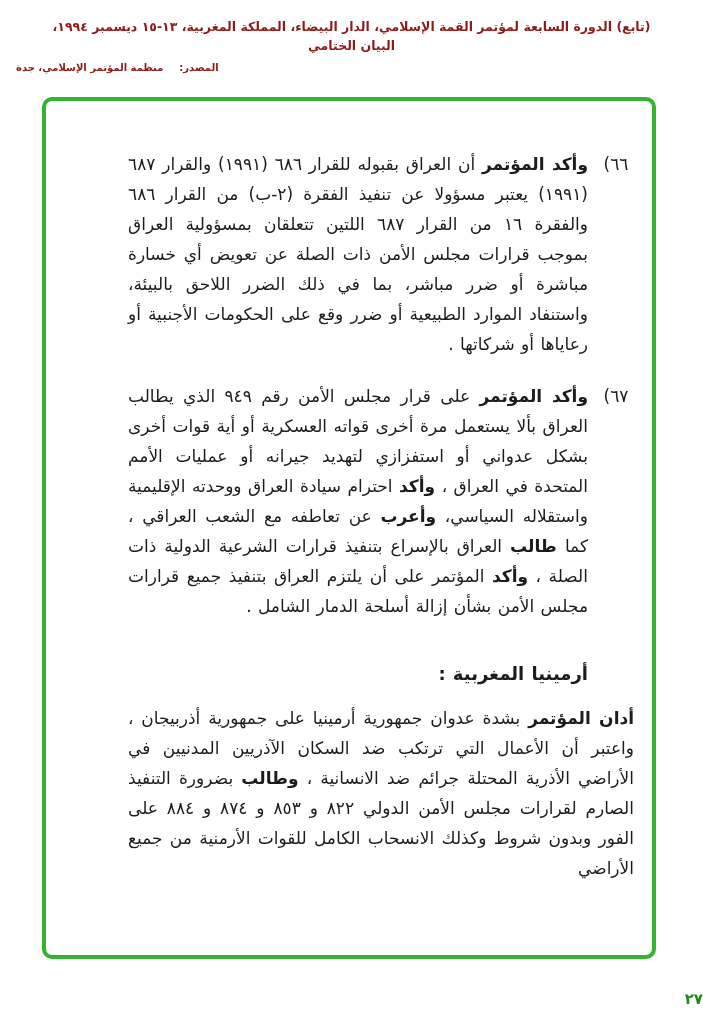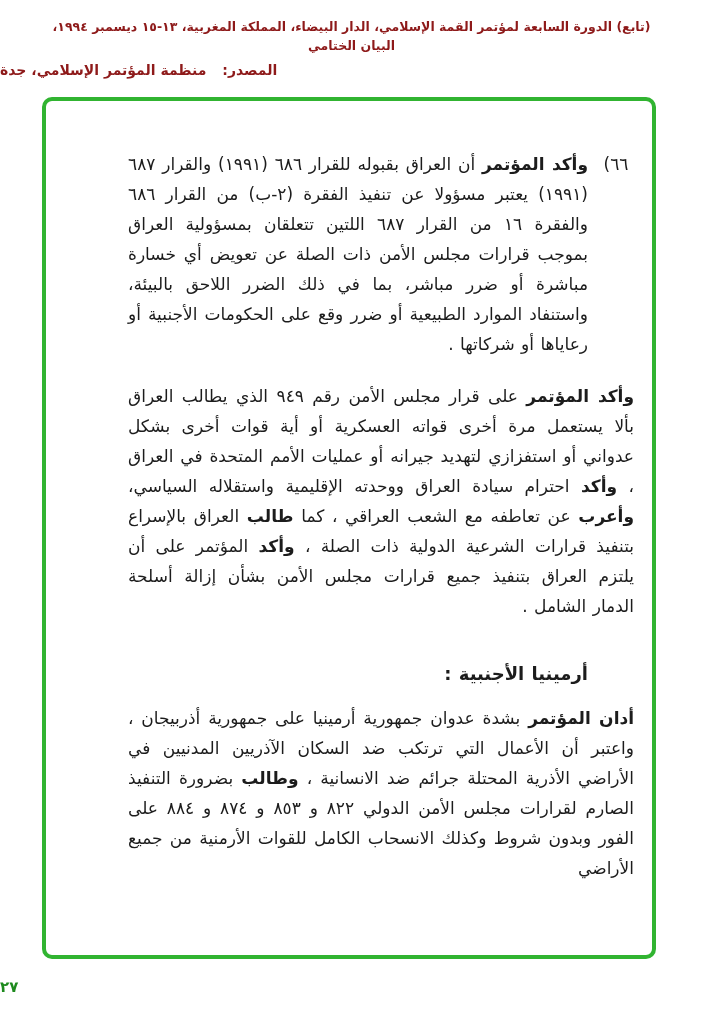"المصدر:منظمة المؤتمر الإسلامي، جدة" .header-source { font-size: 14px -> 10px; padding-left: none -> 16px }
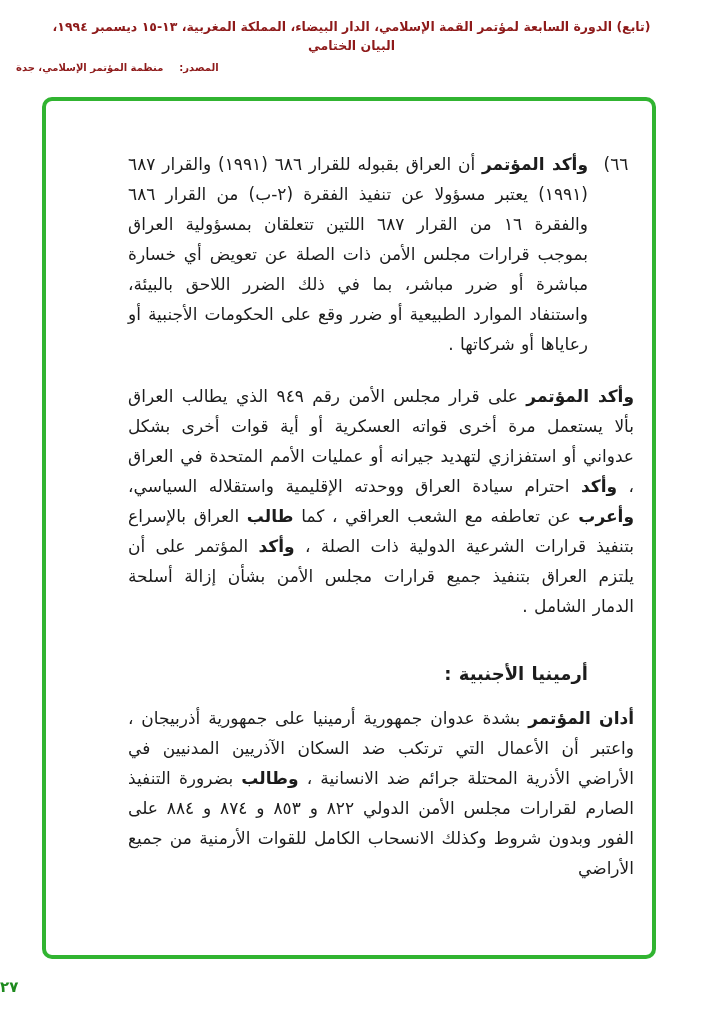"٦٧)" div.para-num { html: none -> <div>٦٧)</div> }
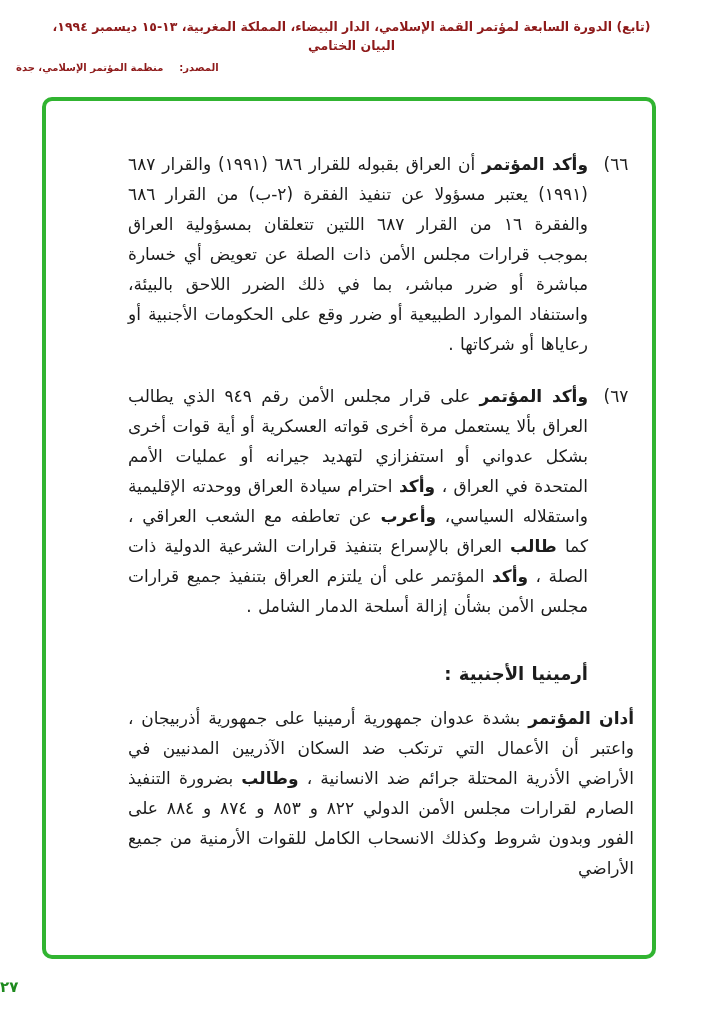"أرمينيا الأجنبية :" h2.section-heading { text: الأجنبية -> المغربية }
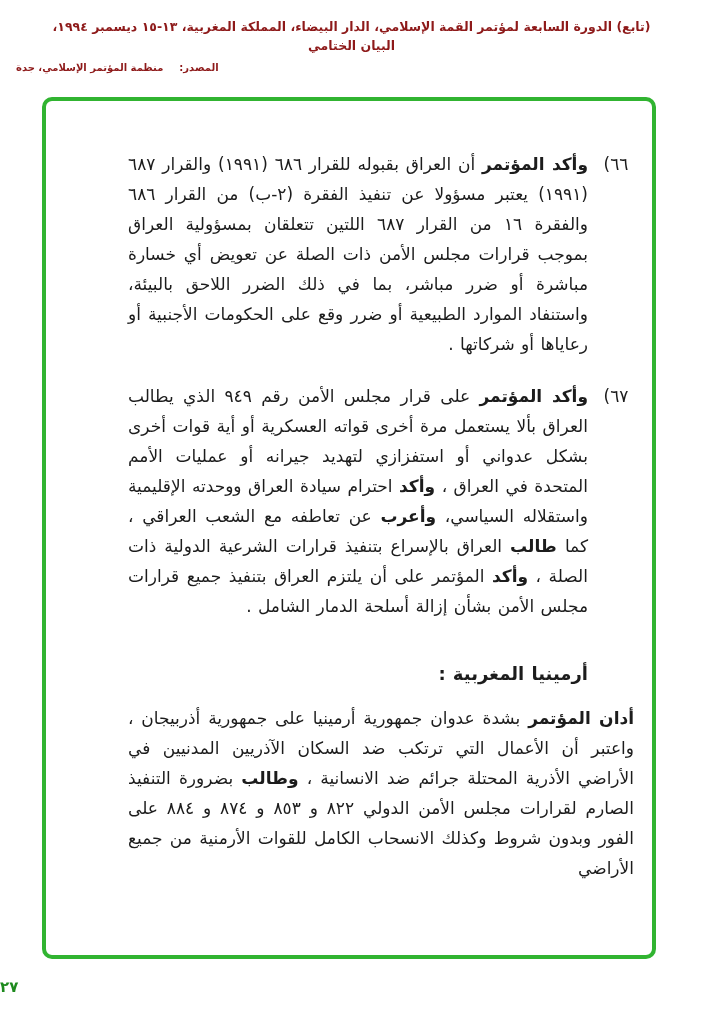"٢٧" .page-footer { bottom: 24px -> 12px; text-align: left -> right }
